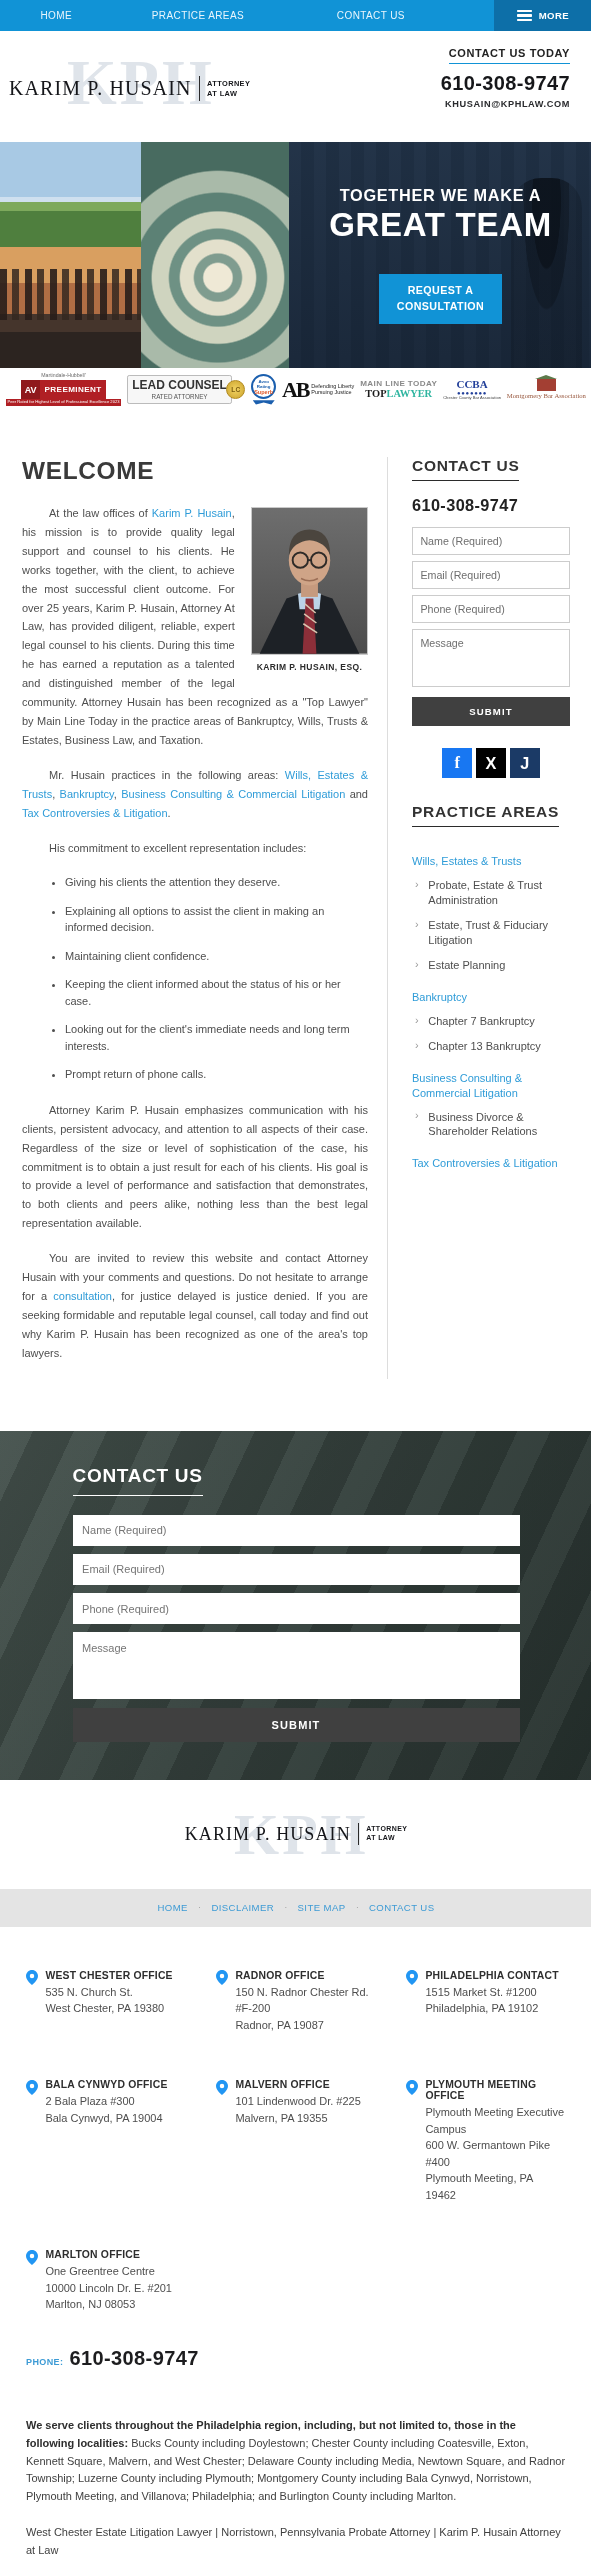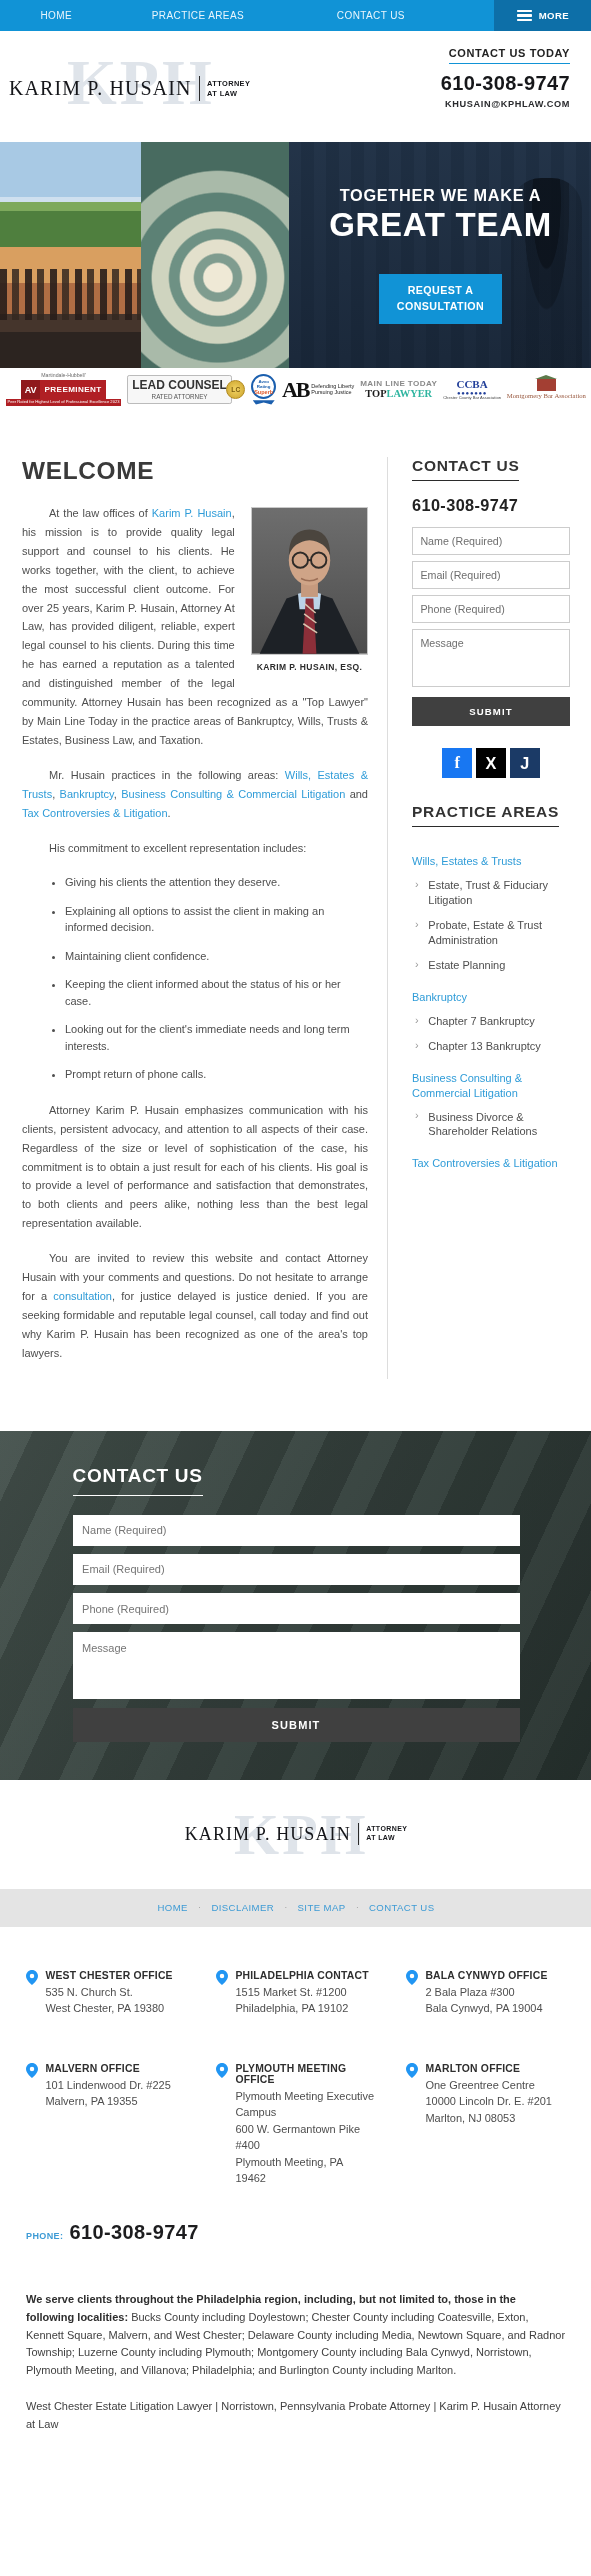"Estate, Trust & Fiduciary Litigation" a.pa-child { order: before "Probate, Estate & Trust Administration" -> after "Probate, Estate & Trust Administration" }
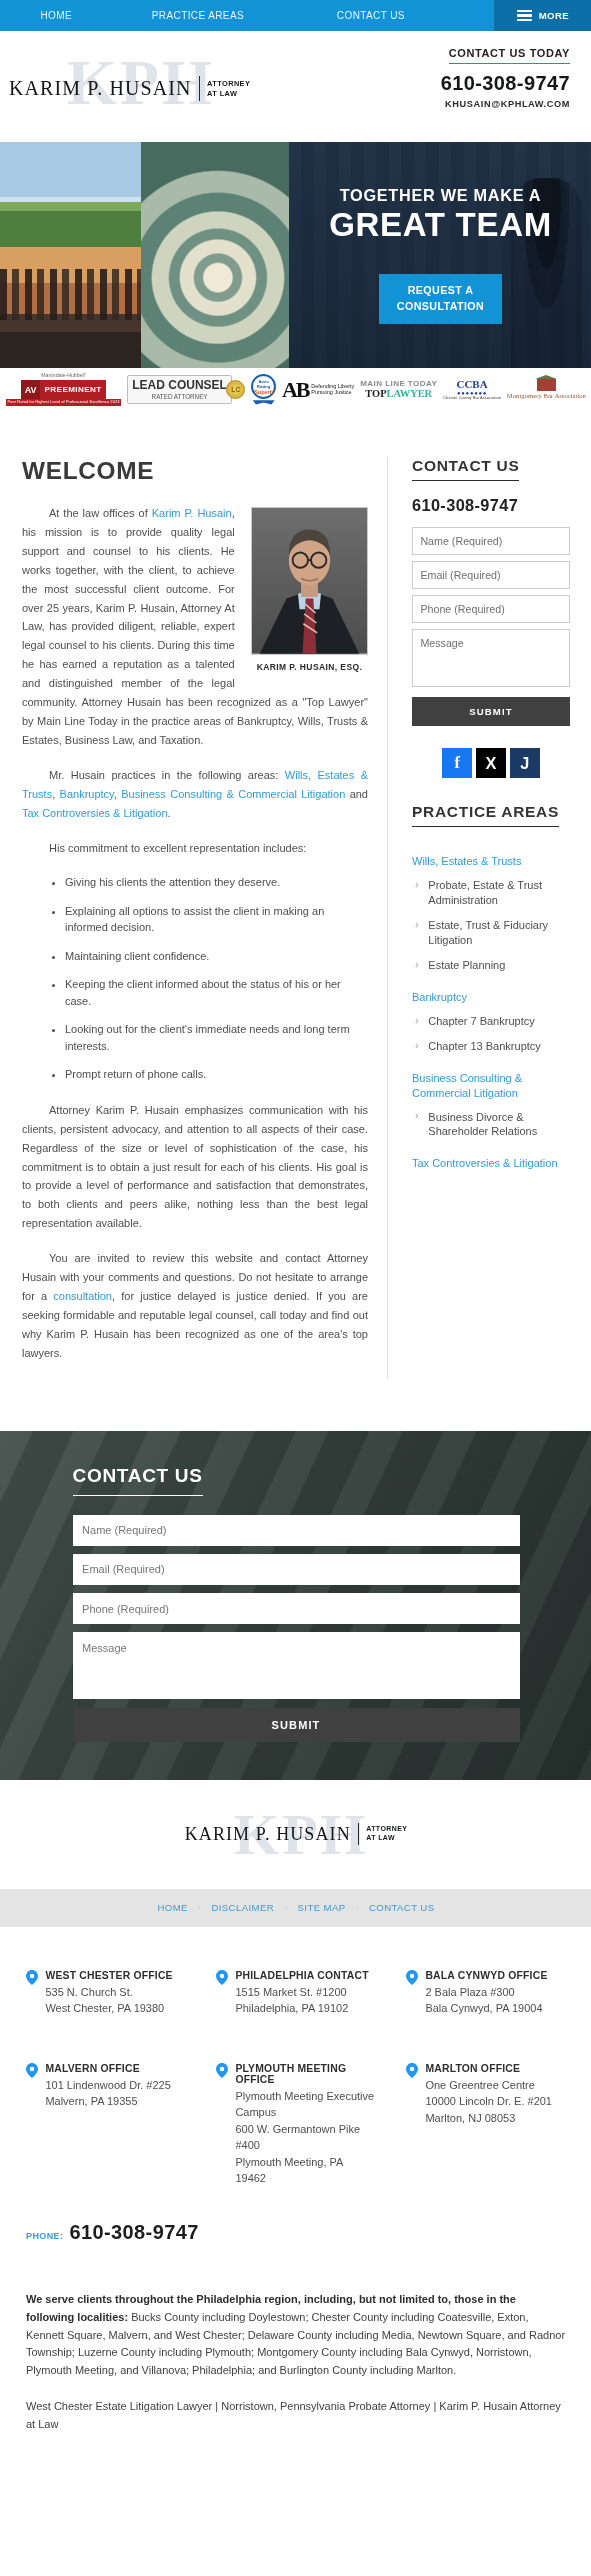"RADNOR OFFICE" div.office { html: none -> <div> <span><svg> <path></path> </svg></span> <div> <div>RADNOR OFFICE</div> <div>150 N. Radnor Chester Rd. #F-200</div> <div>Radnor, PA 19087</div> <div></div> </div> </div> }
